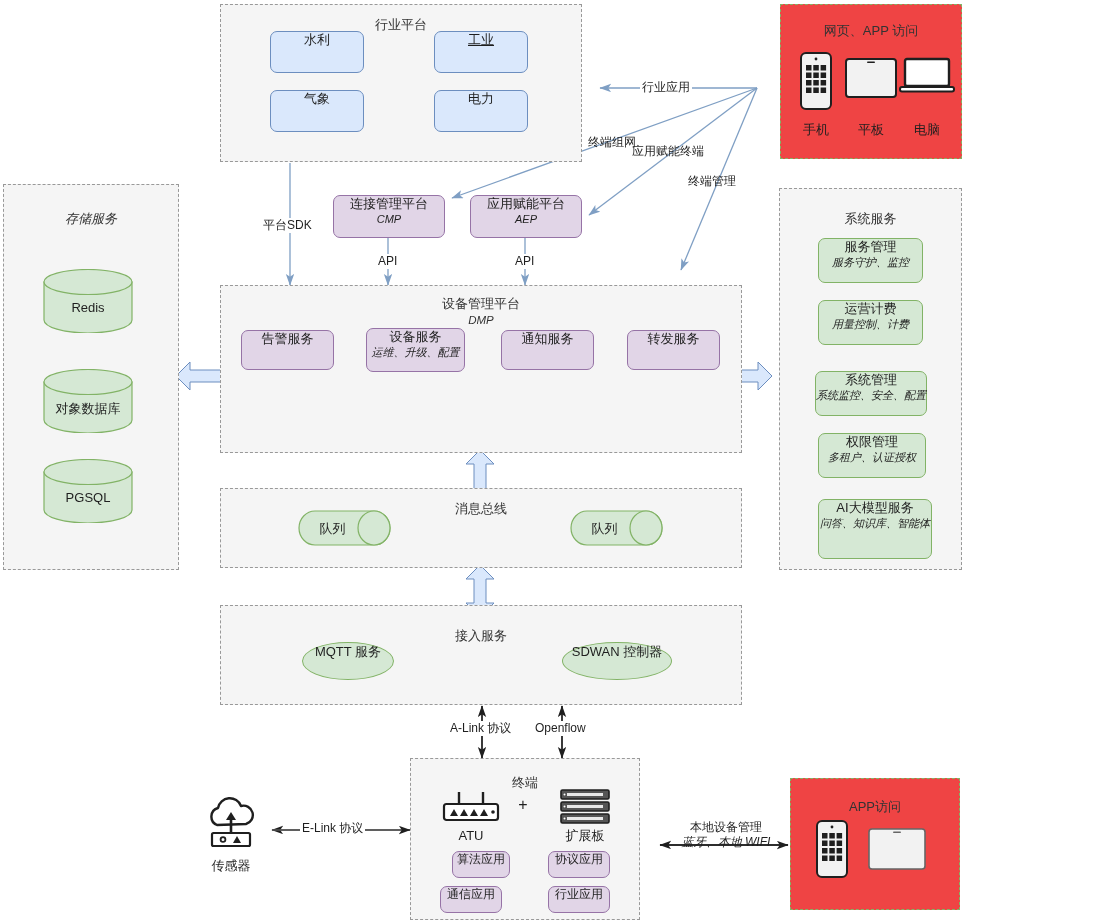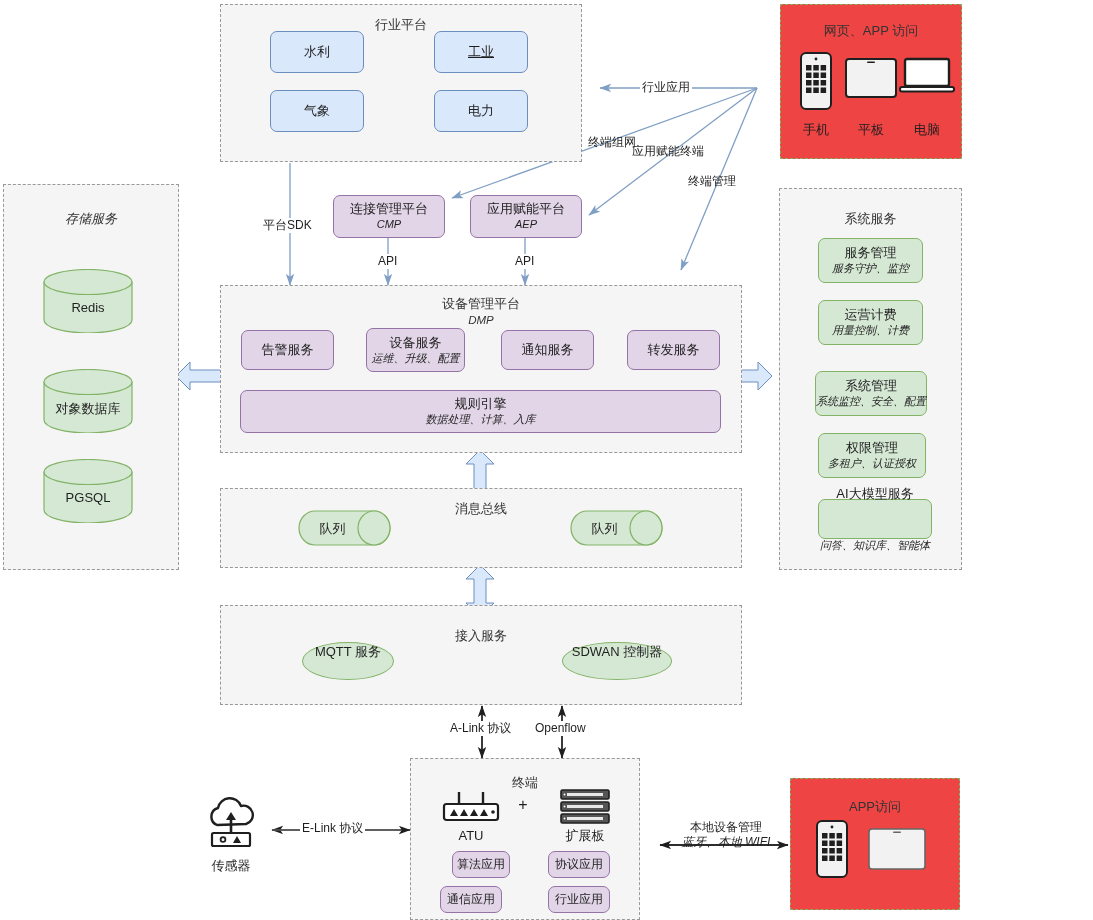"水利" .node { justify-content: center -> flex-start }
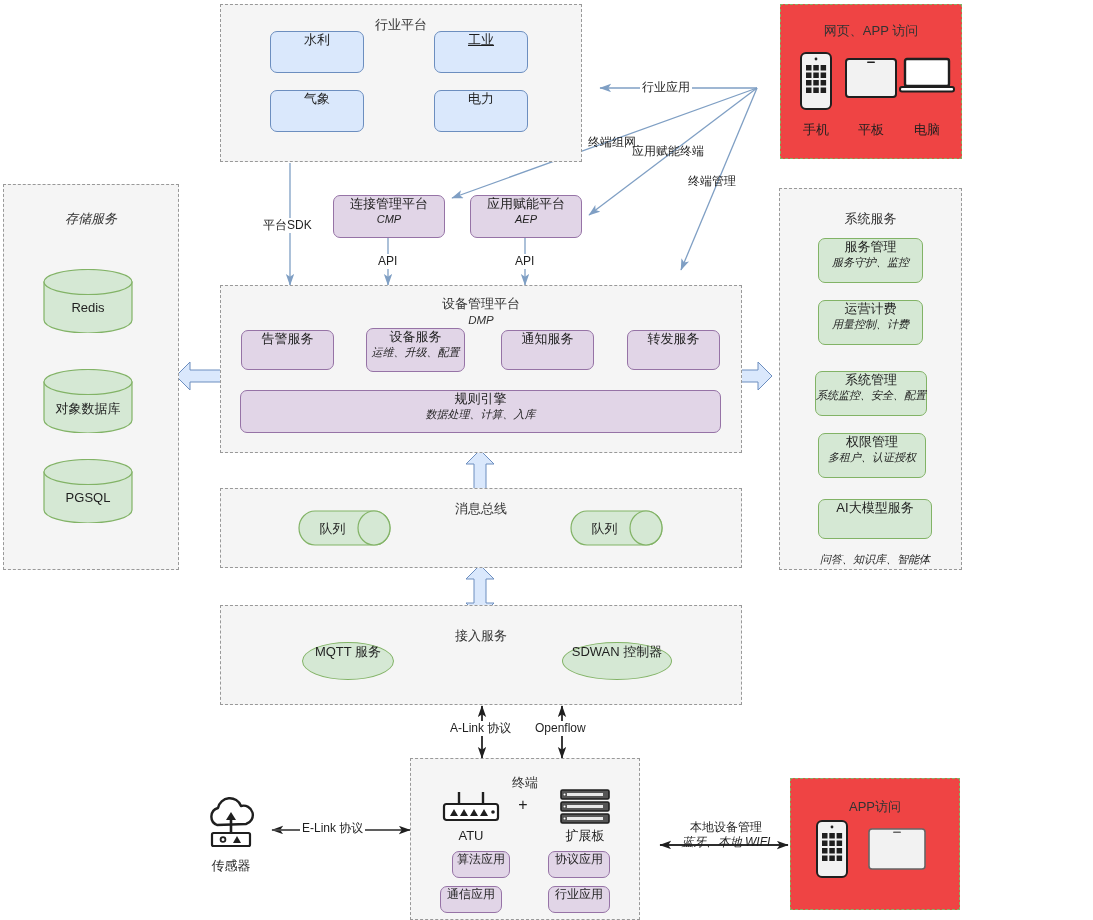"规则引擎" div.node { html: <div> <span>规则引擎</span> <span>数据处理、计算、入库</span> </div> -> none }
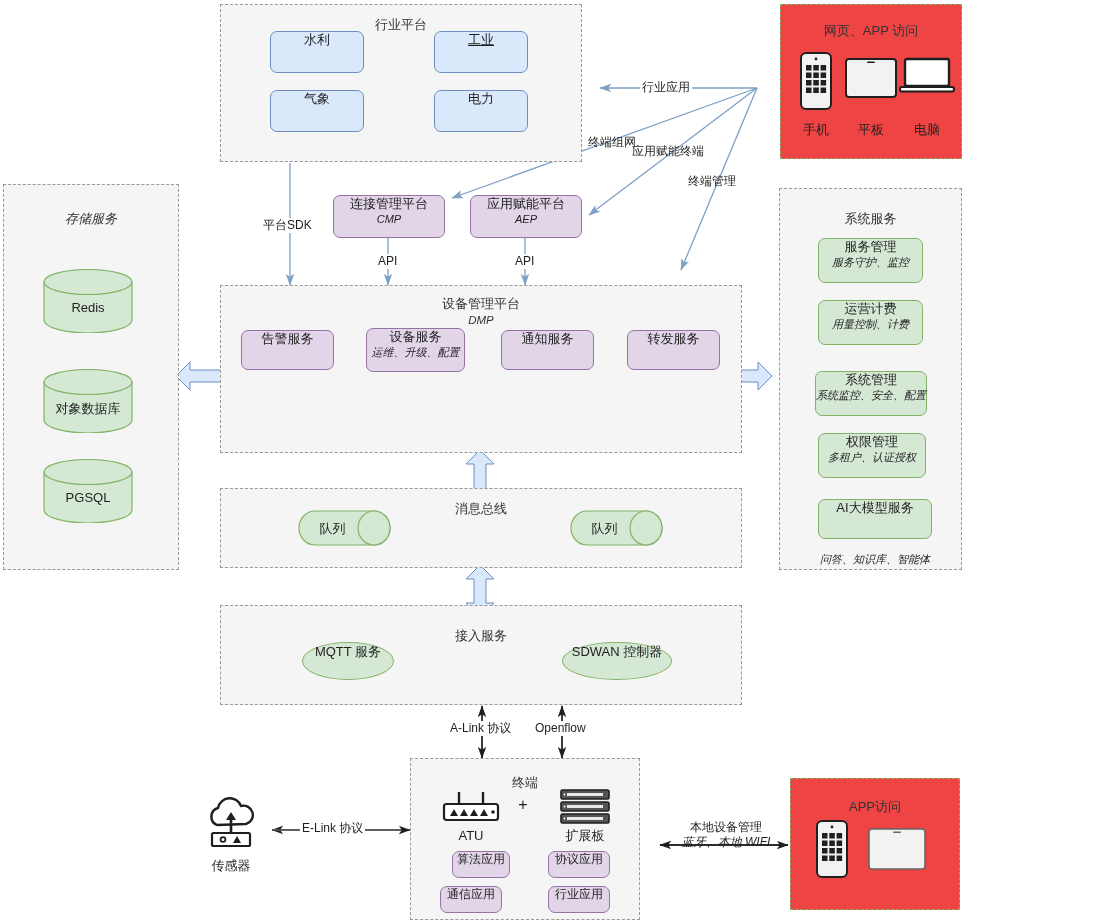"AI大模型服务" div.node { gap: 36px -> none; height: 40px -> 60px }
